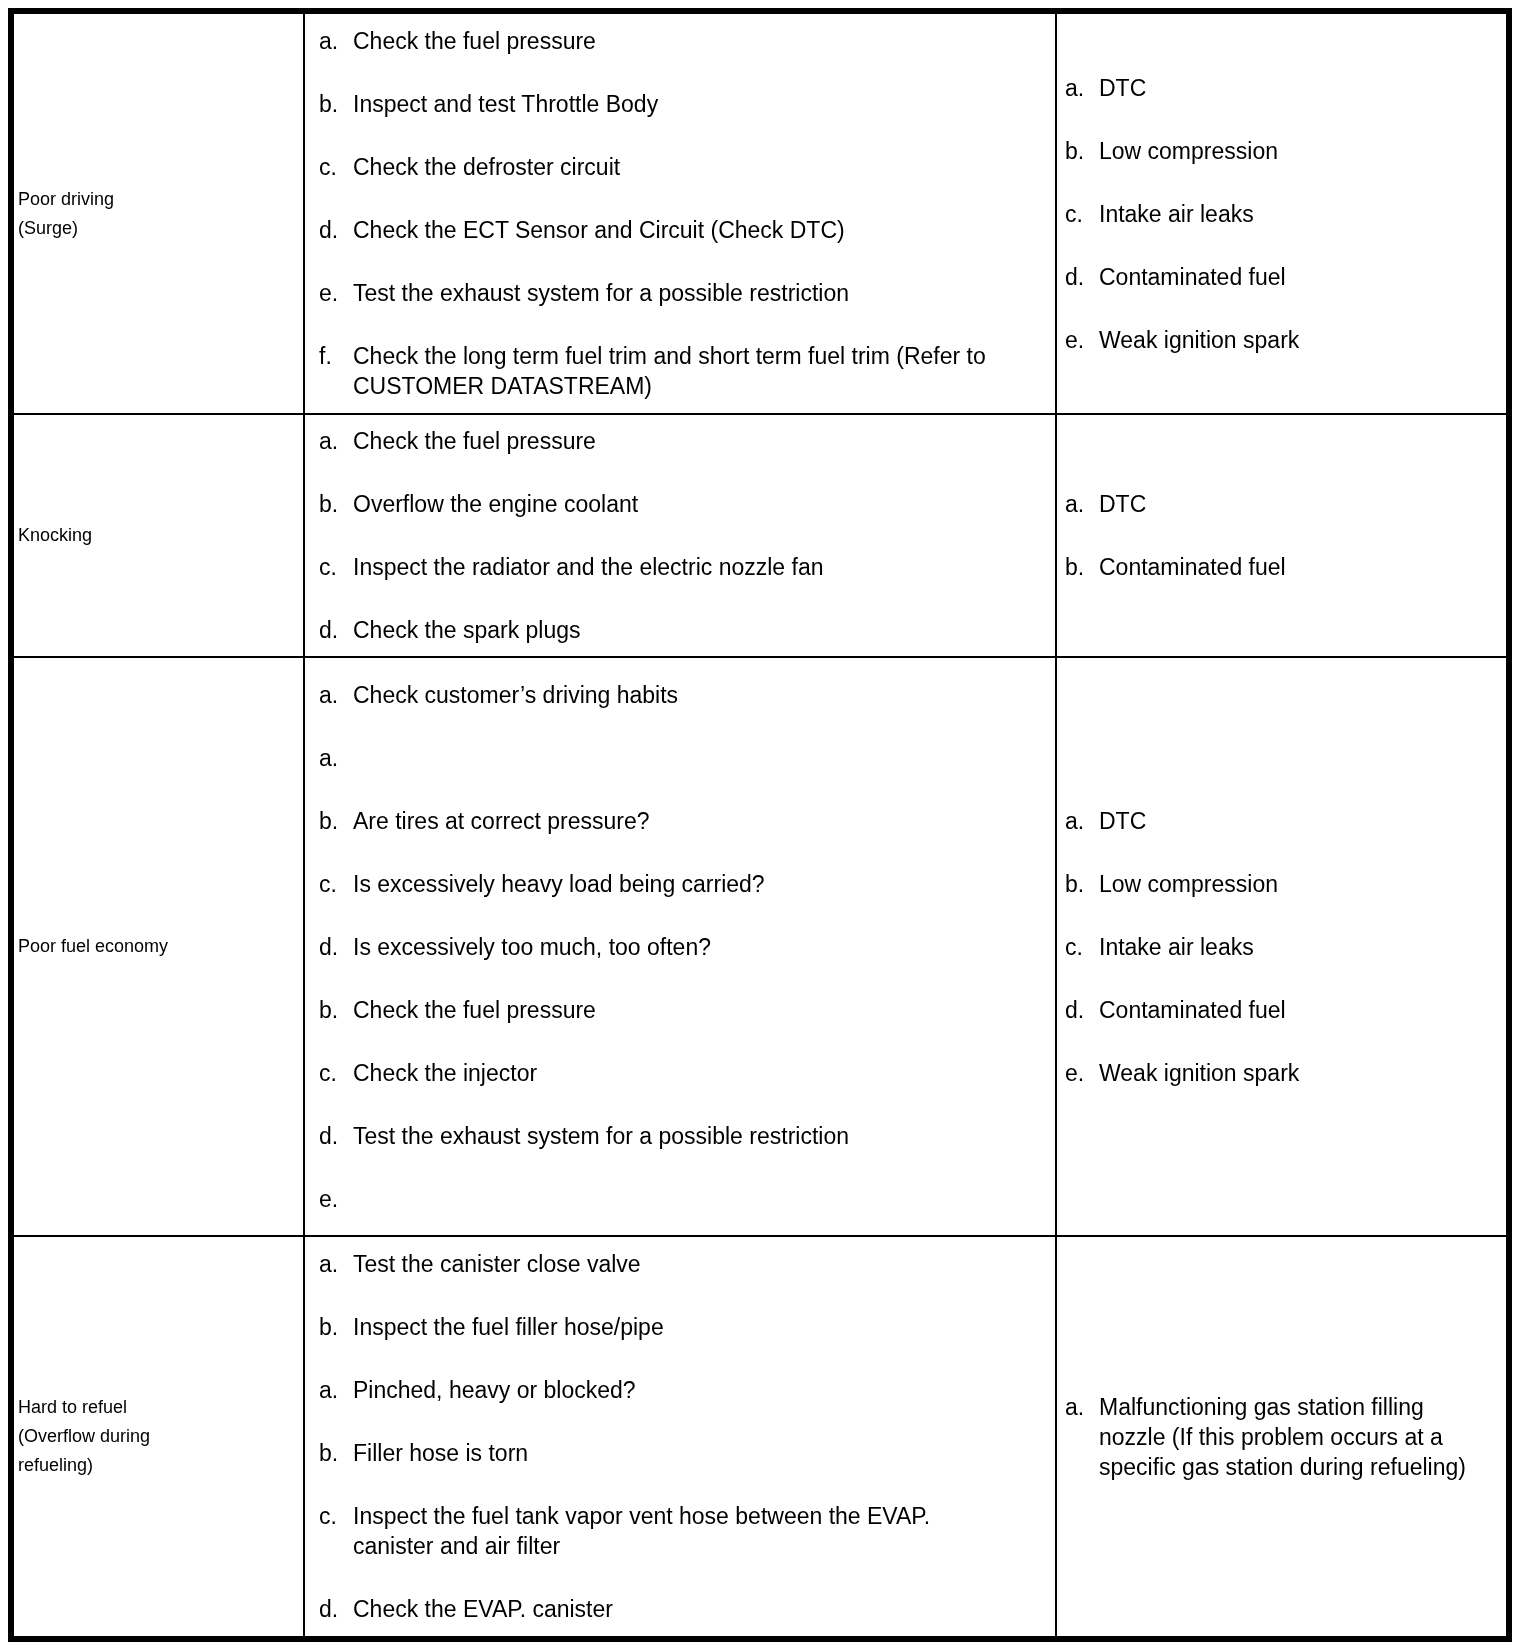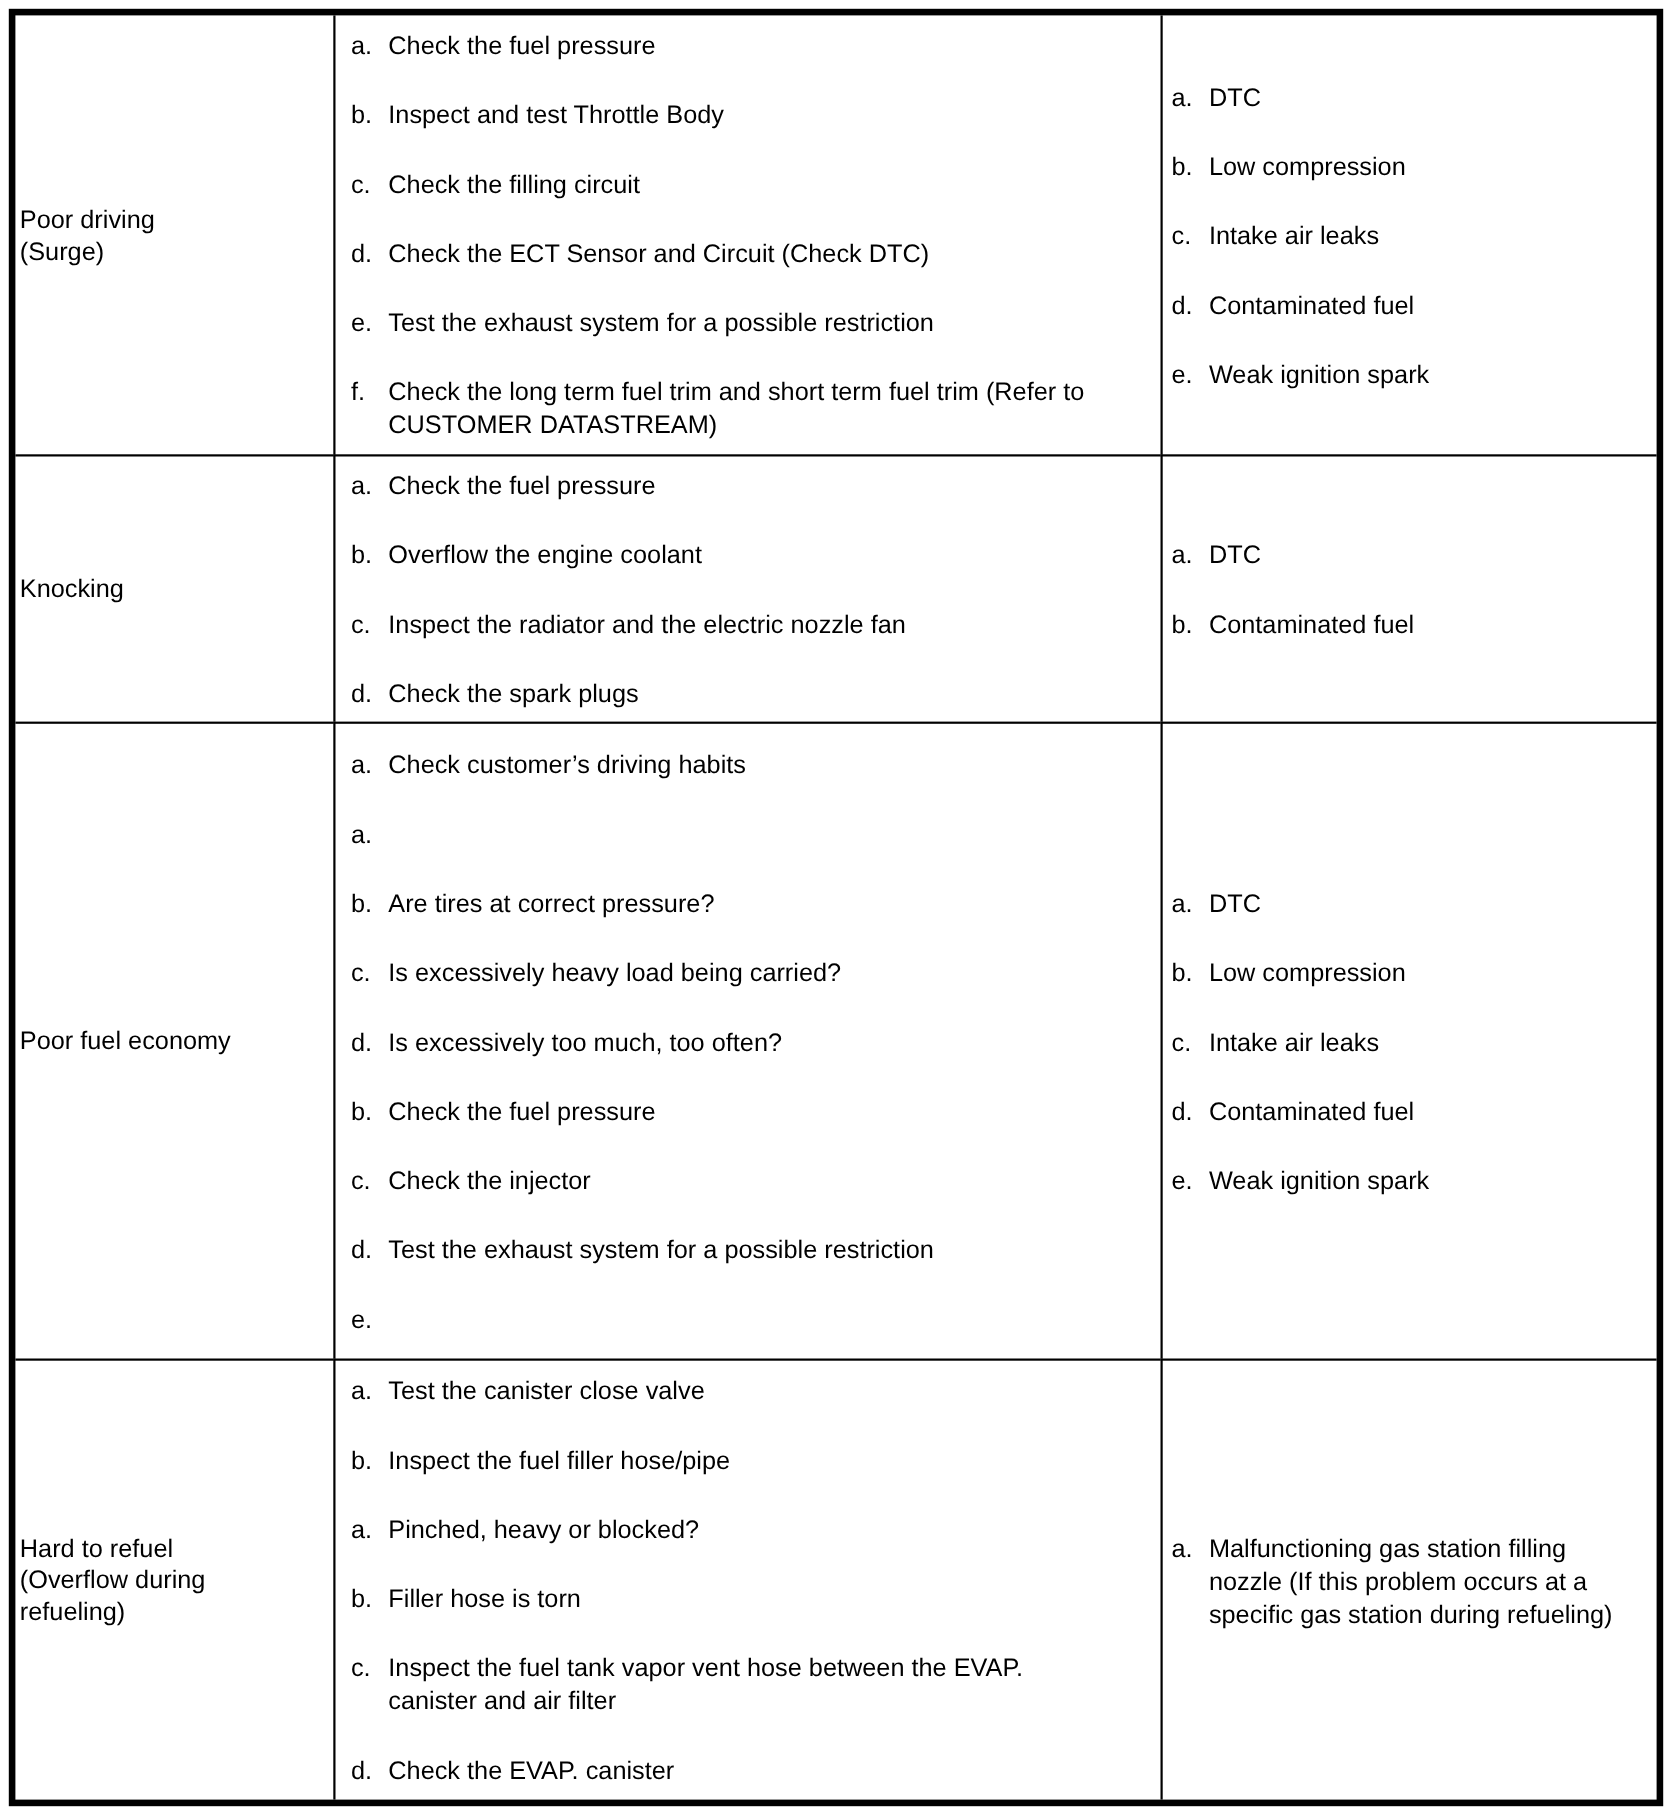"Check the filling circuit" span.itext { text: filling -> defroster }
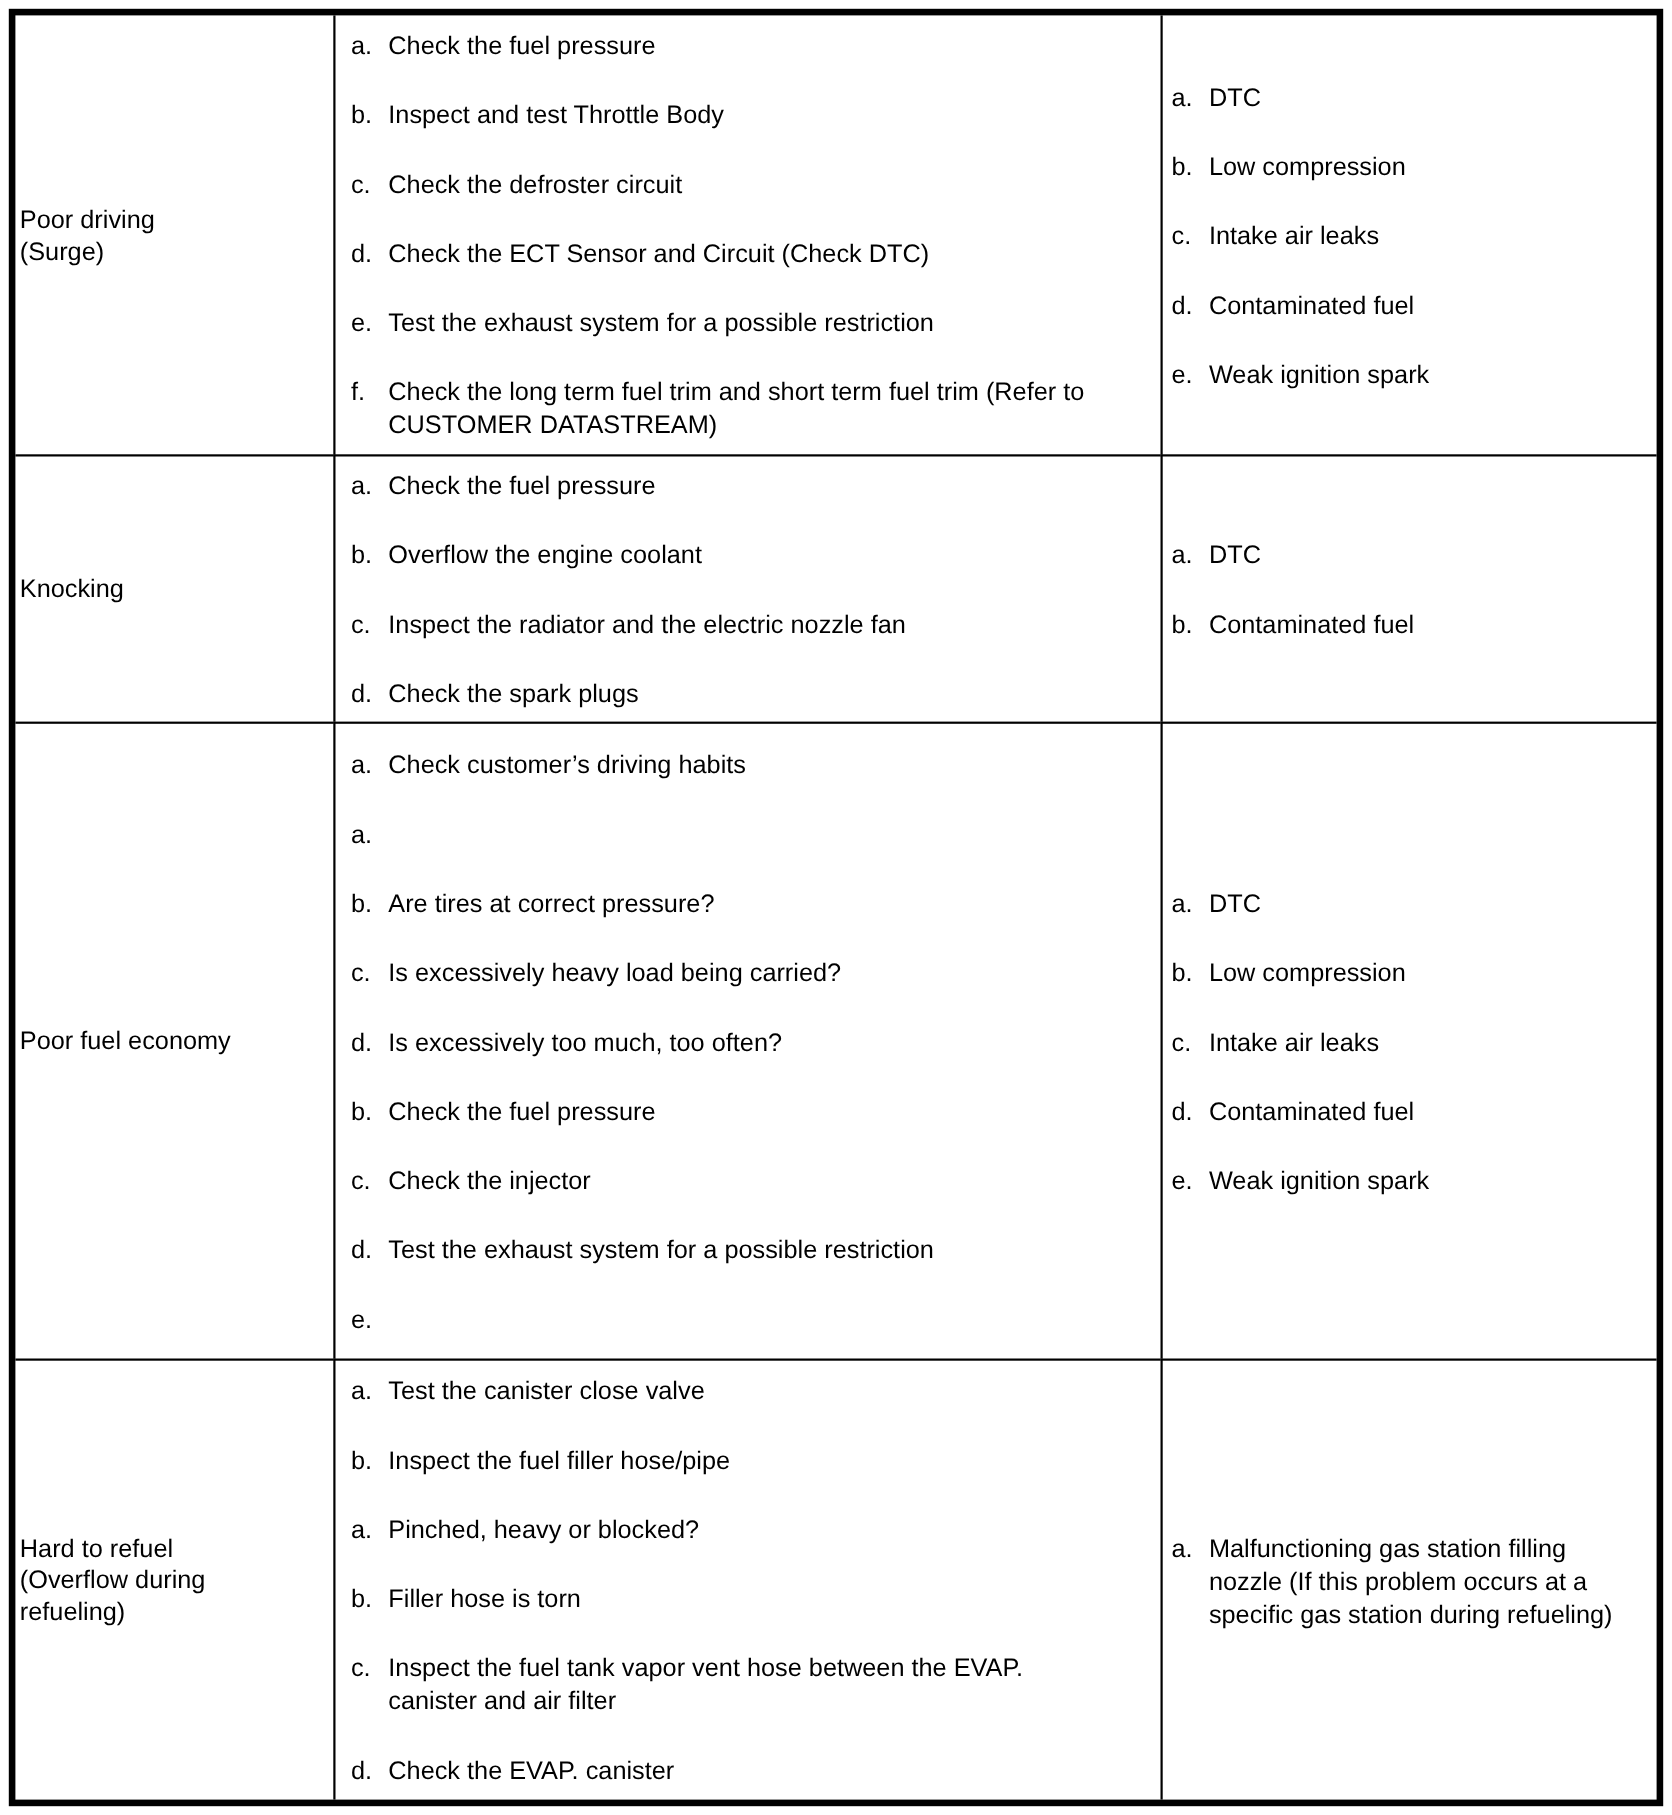"Poor driving" .symptom { font-size: 23px -> 18px }
